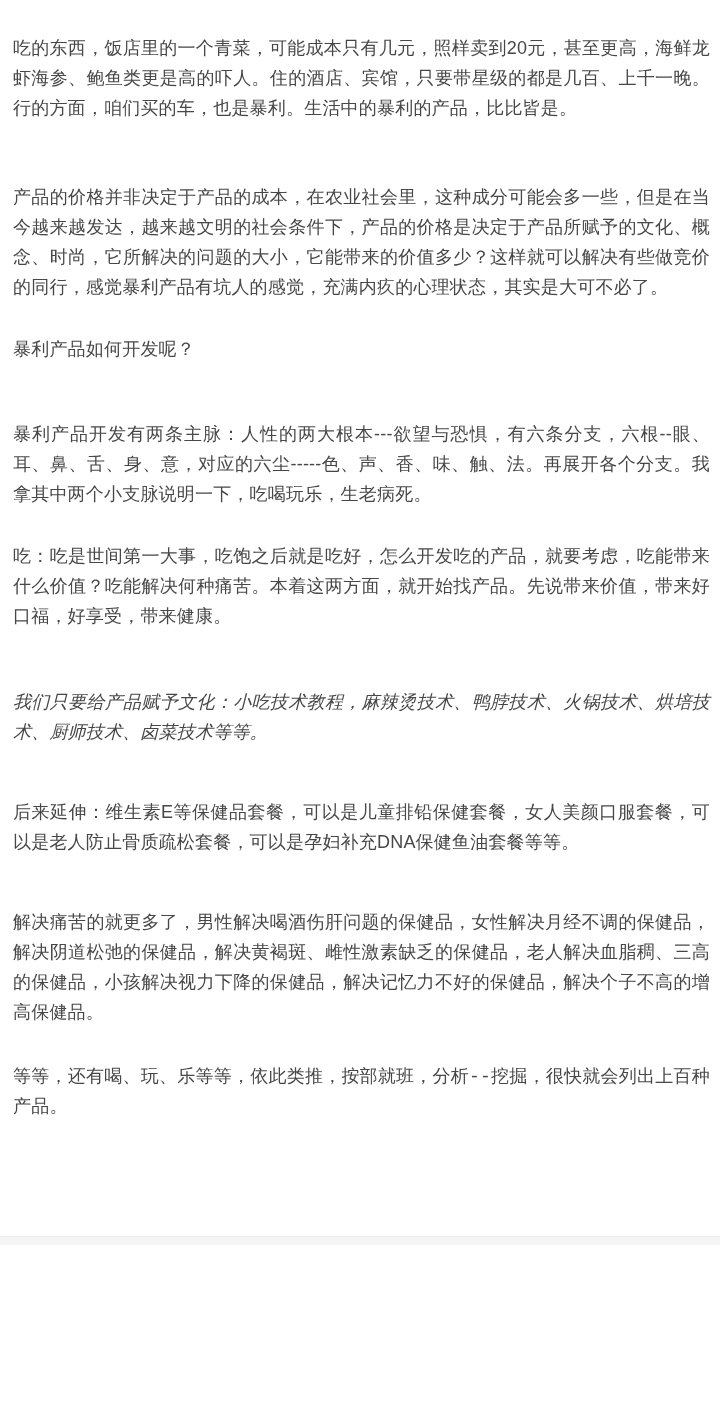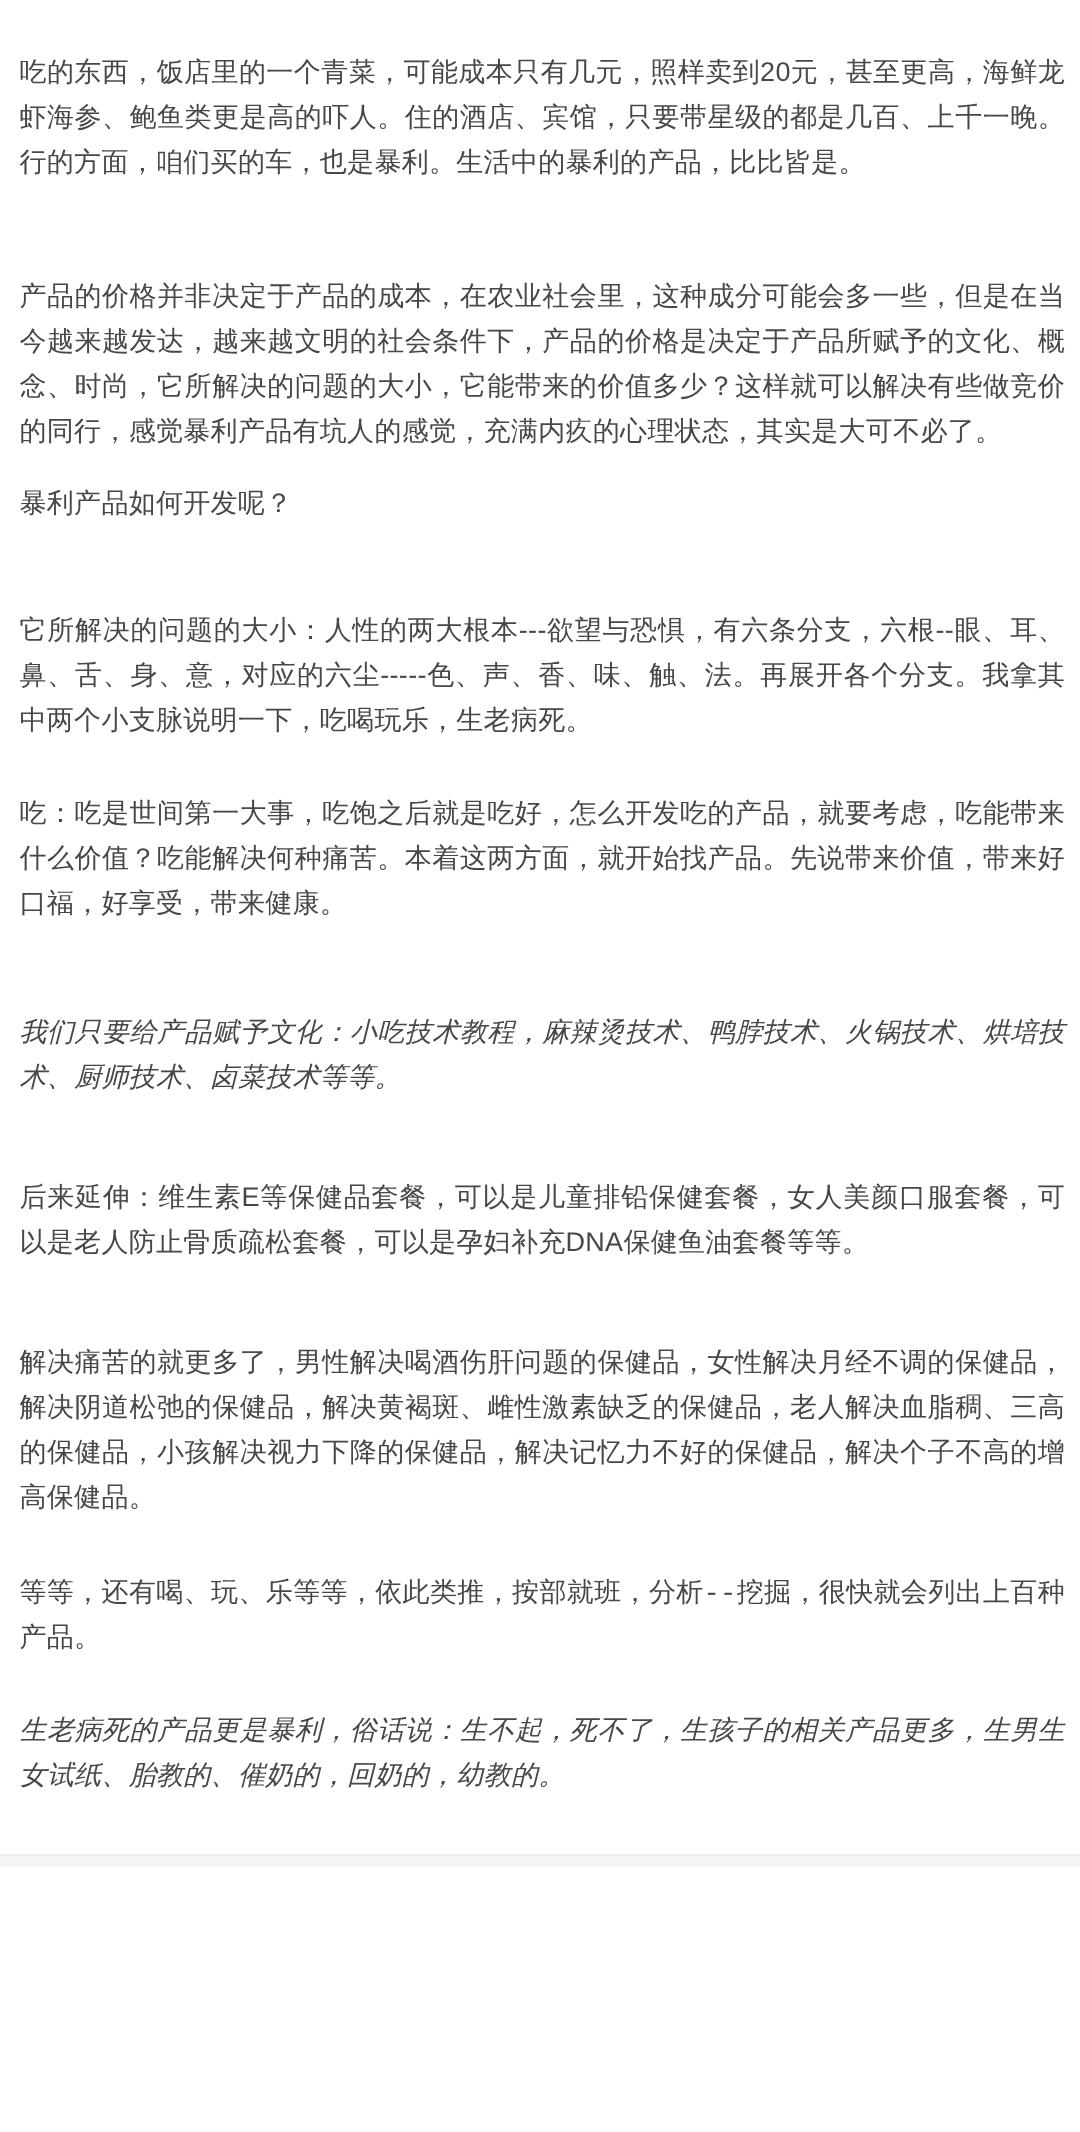"产品的价格并非决定于产品的成本，在农业社会里，这种成分可能会多一些，但是在当今越" .para:nth-of-type(2) { margin-bottom: 18px -> 32px }
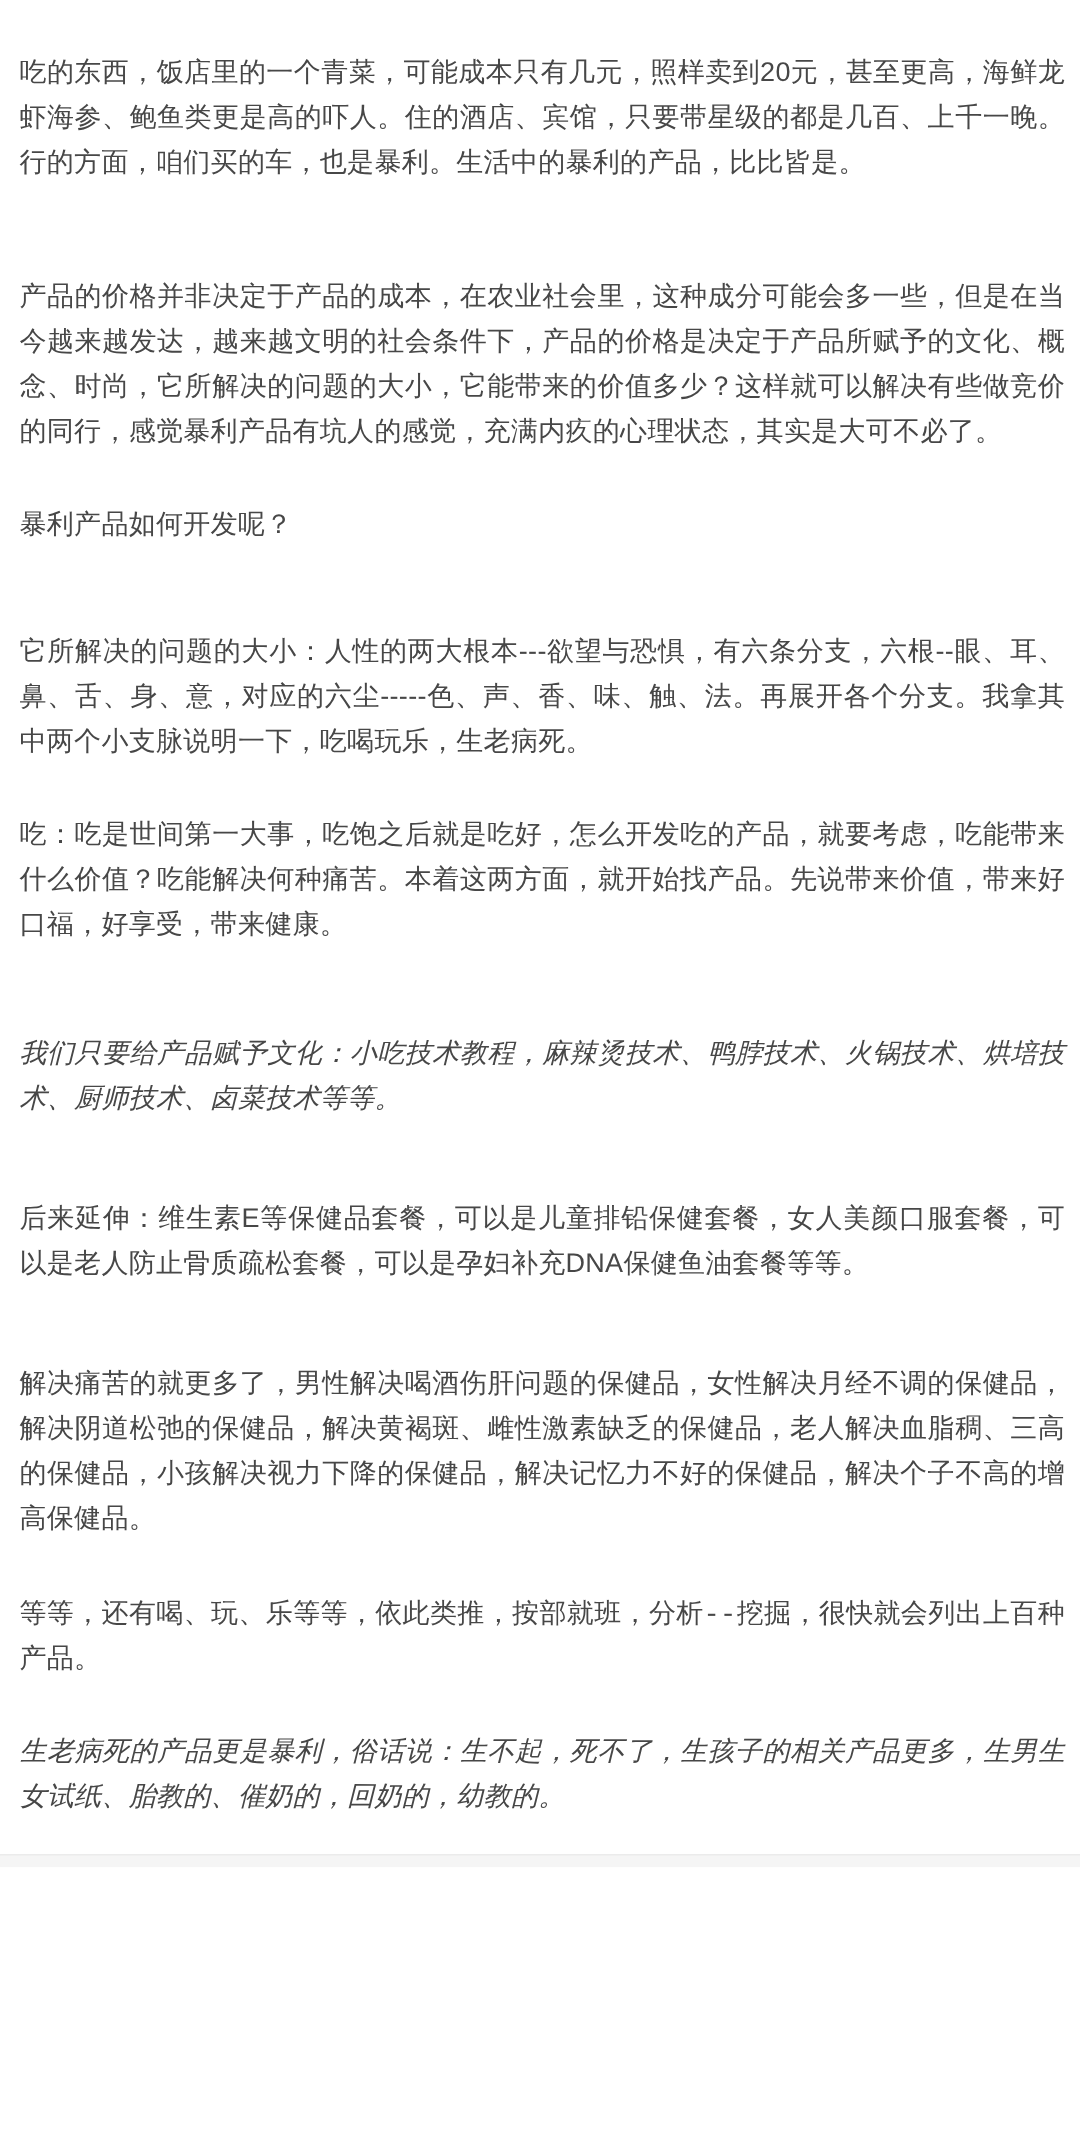"它所解决的问题的大小：人性的两大根本---欲望与恐惧，有六条分支，六根--眼、耳" p.para { text: 它所解决的问题的大小 -> 暴利产品开发有两条主脉 }
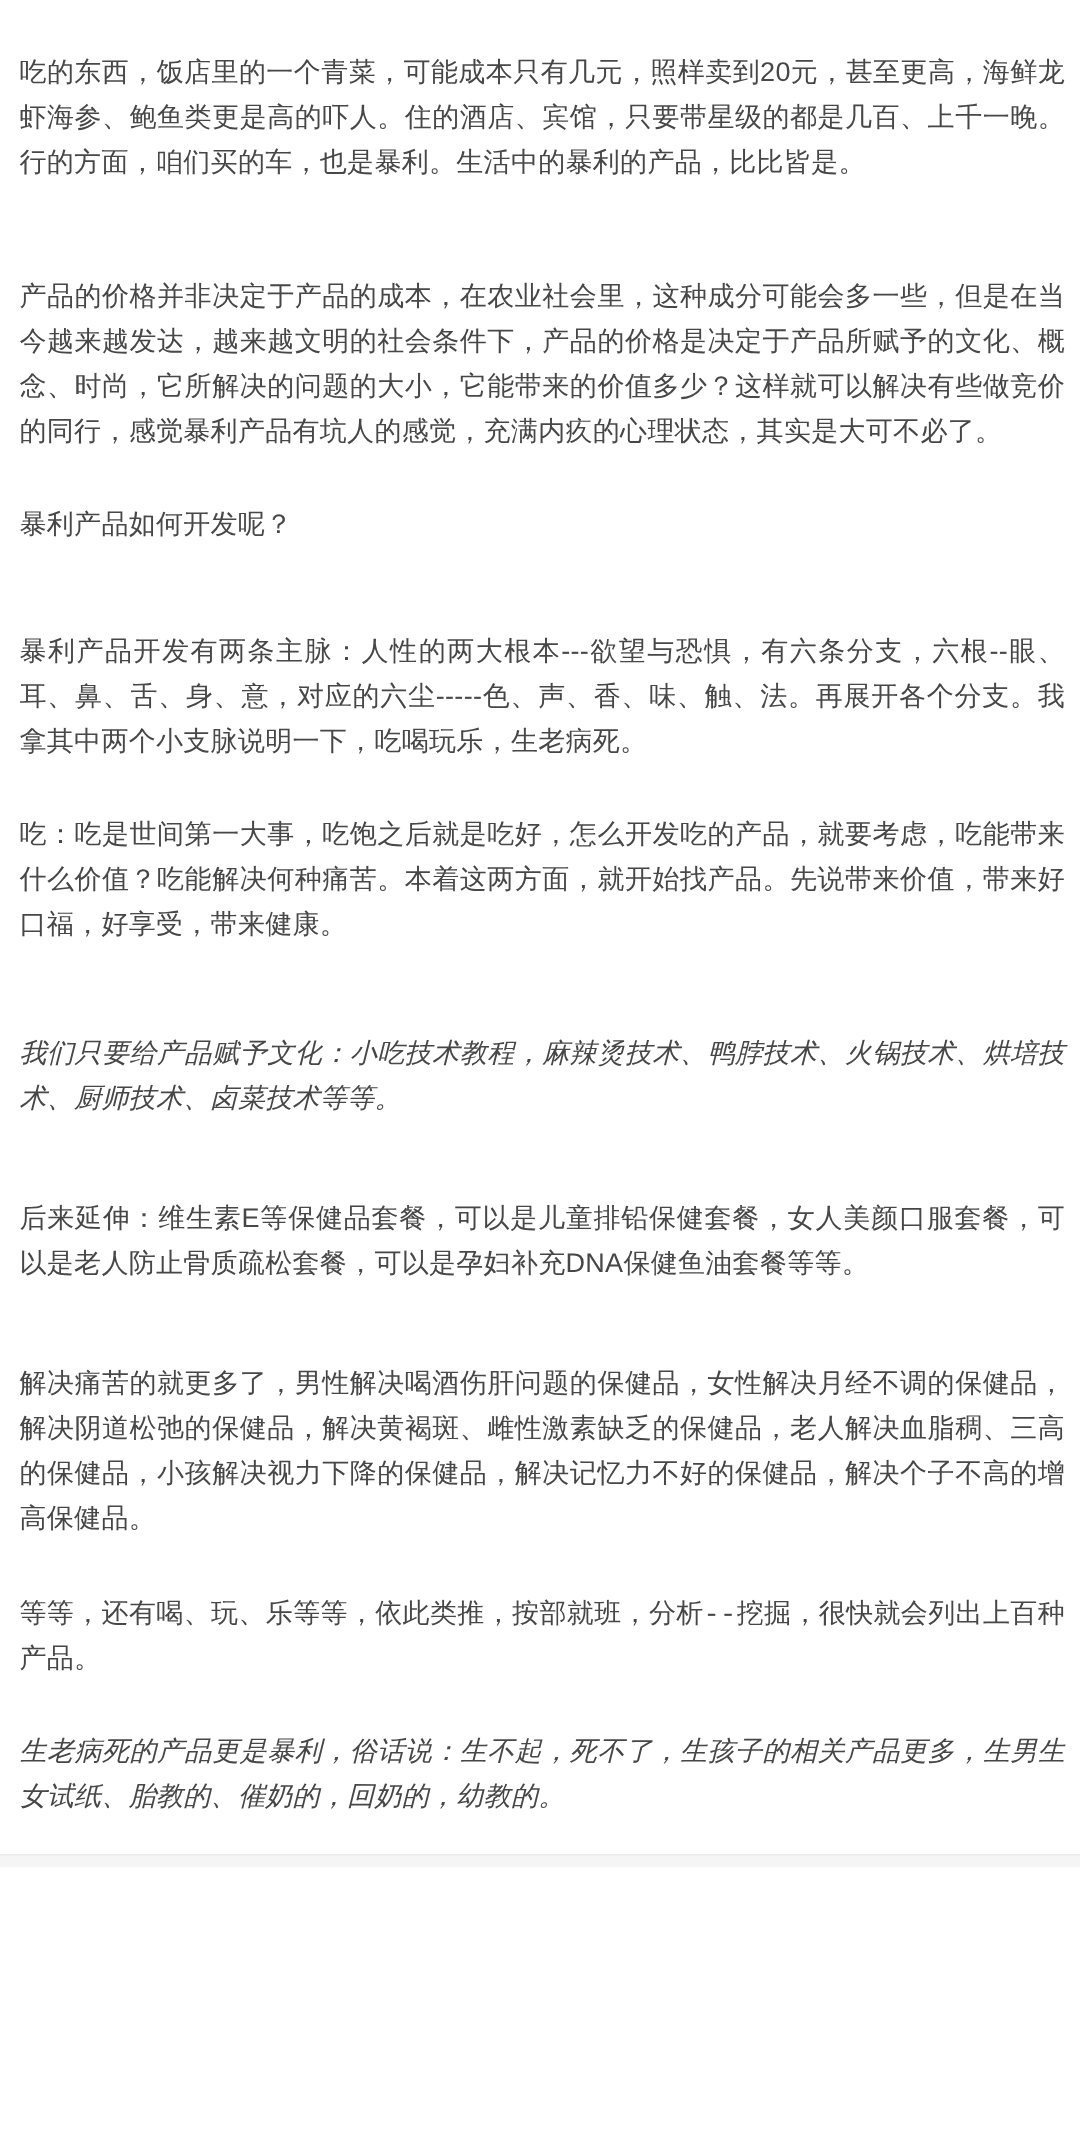"生老病死的产品更是暴利，俗话说：生不起，死不了，生孩子的相关产品更多，生男生女试" p.para { html: <p>生老病死的产品更是暴利，俗话说：生不起，死不了，生孩子的相关产品更多，生男生女试纸、胎教的、催奶的，回奶的，幼教的。</p> -> none }
